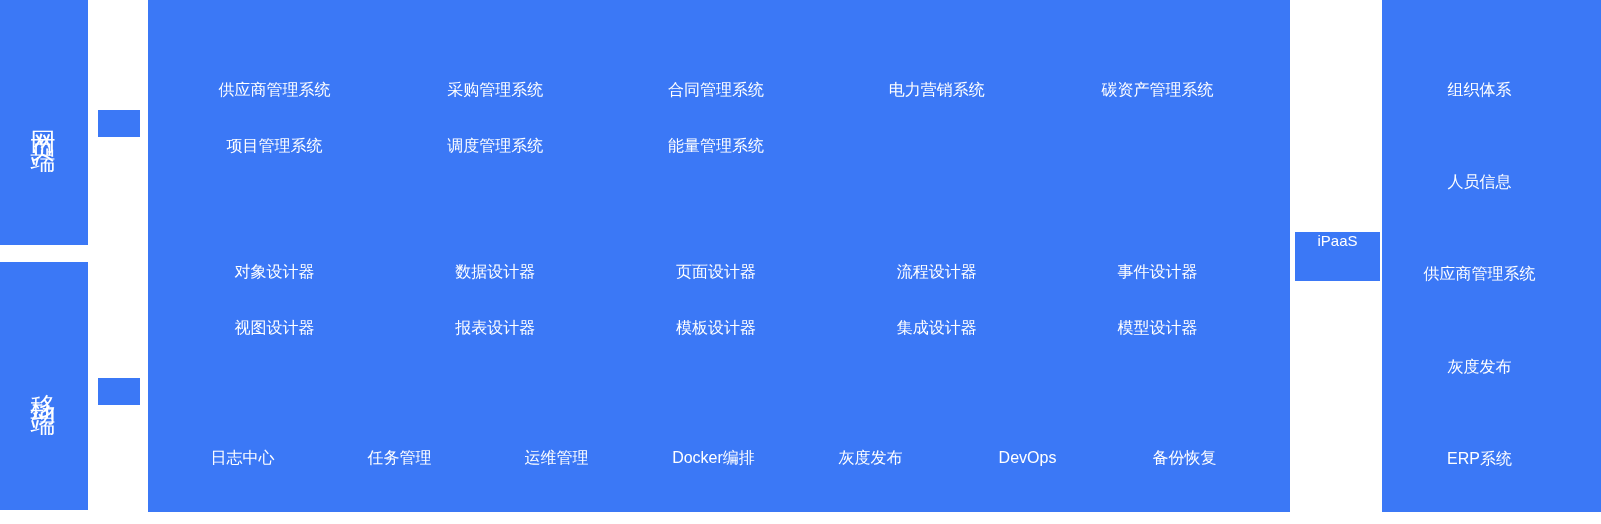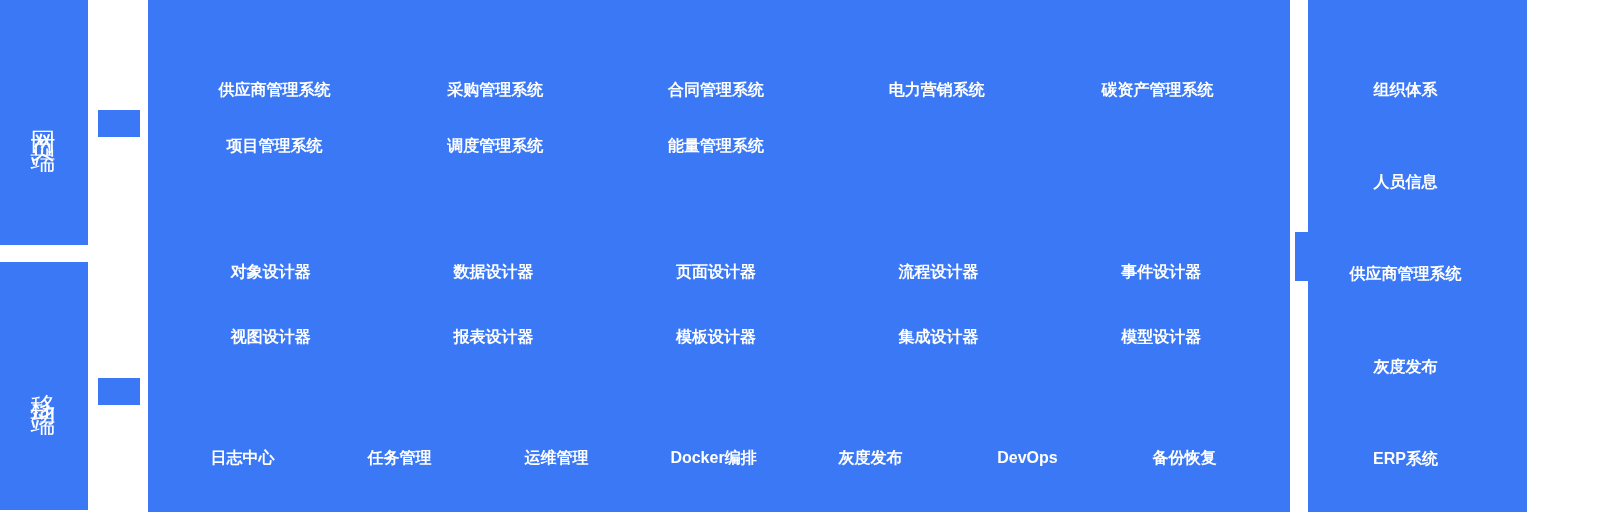"供应商管理系统" .cell { font-weight: 700 -> 400 }
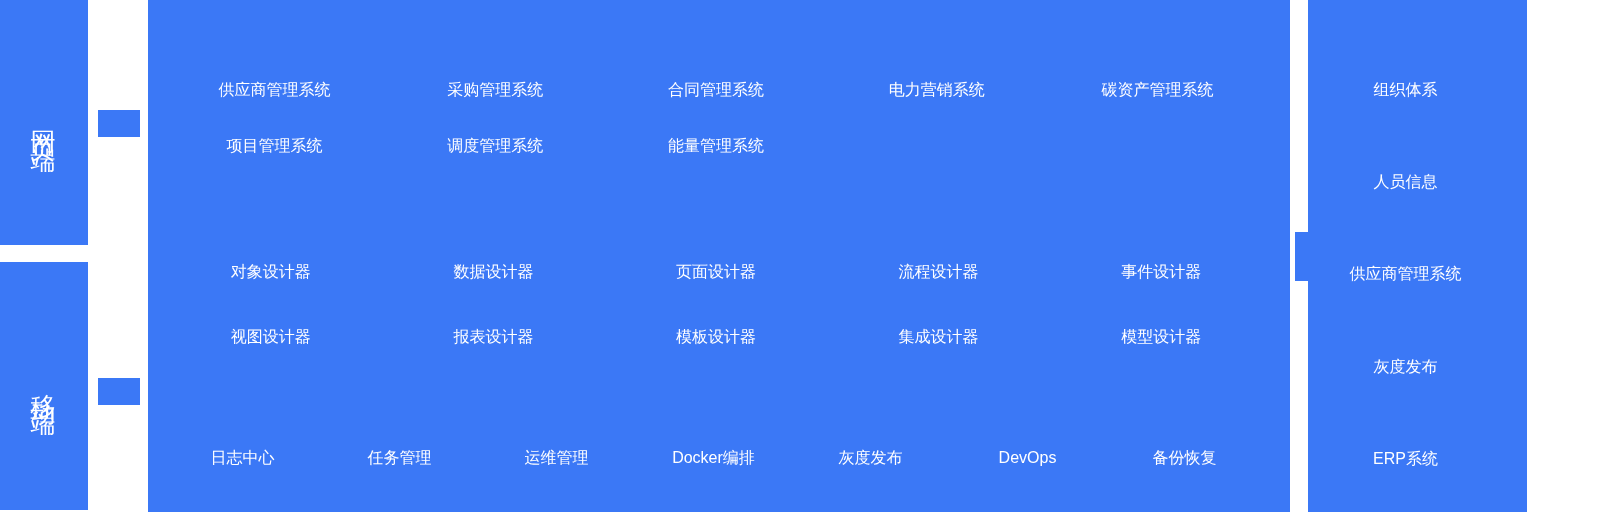"组织体系" #external { left: 1308px -> 1382px }
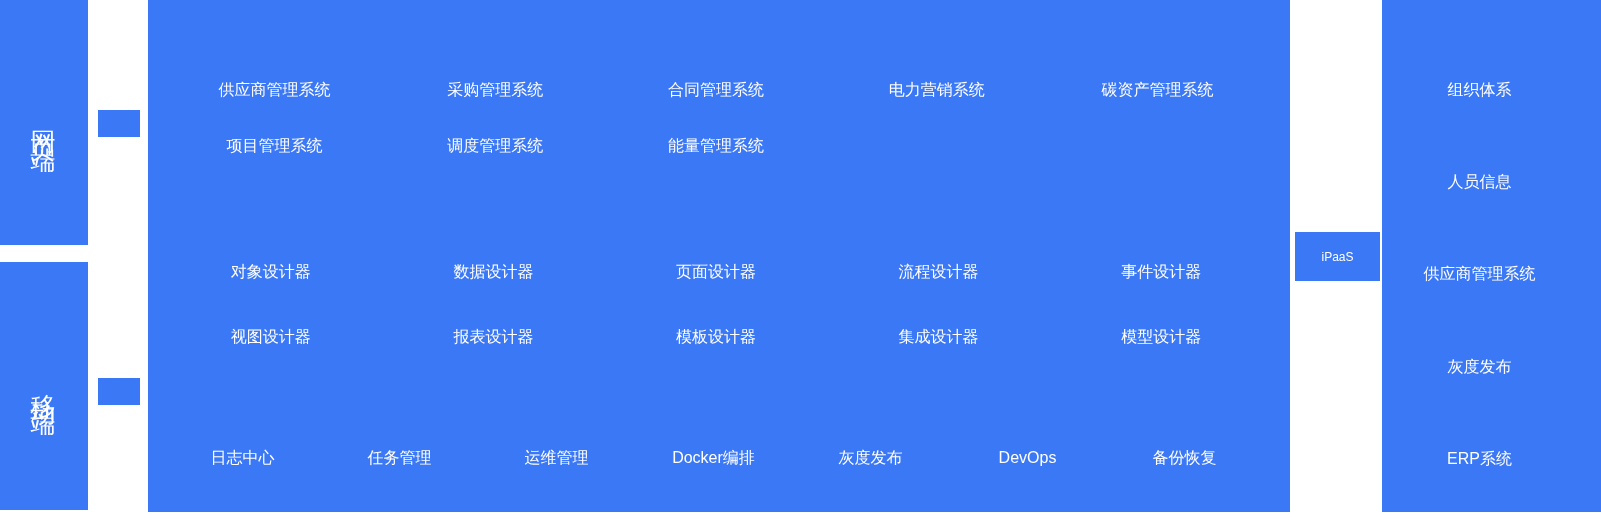"iPaaS" #ipaas { align-items: center -> none; font-size: 12px -> 15px }
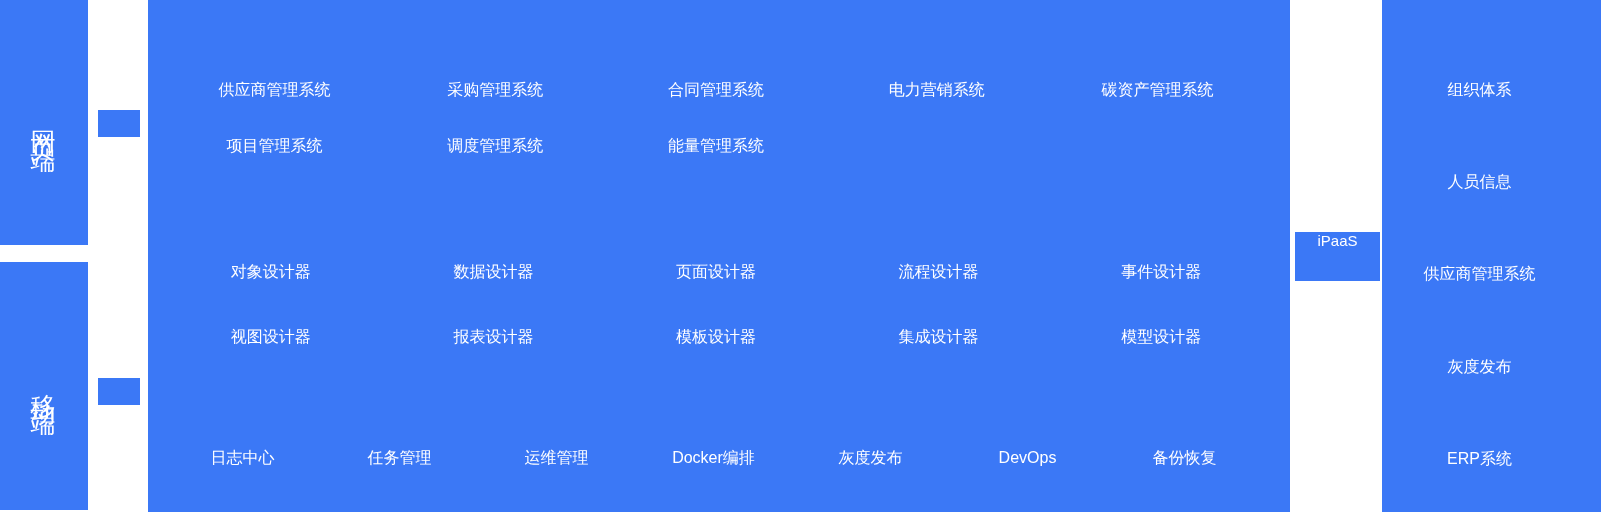"对象设计器" #designers { gap: 9px -> none }
